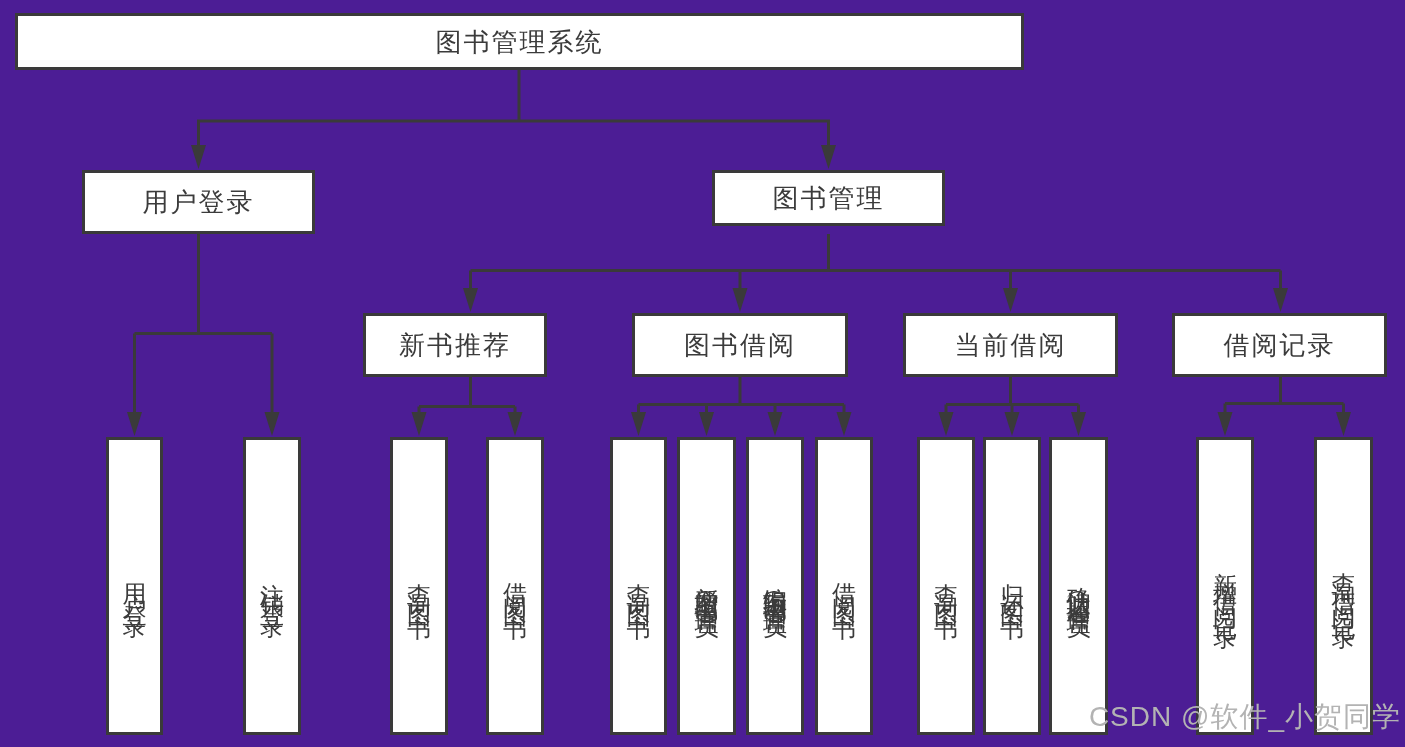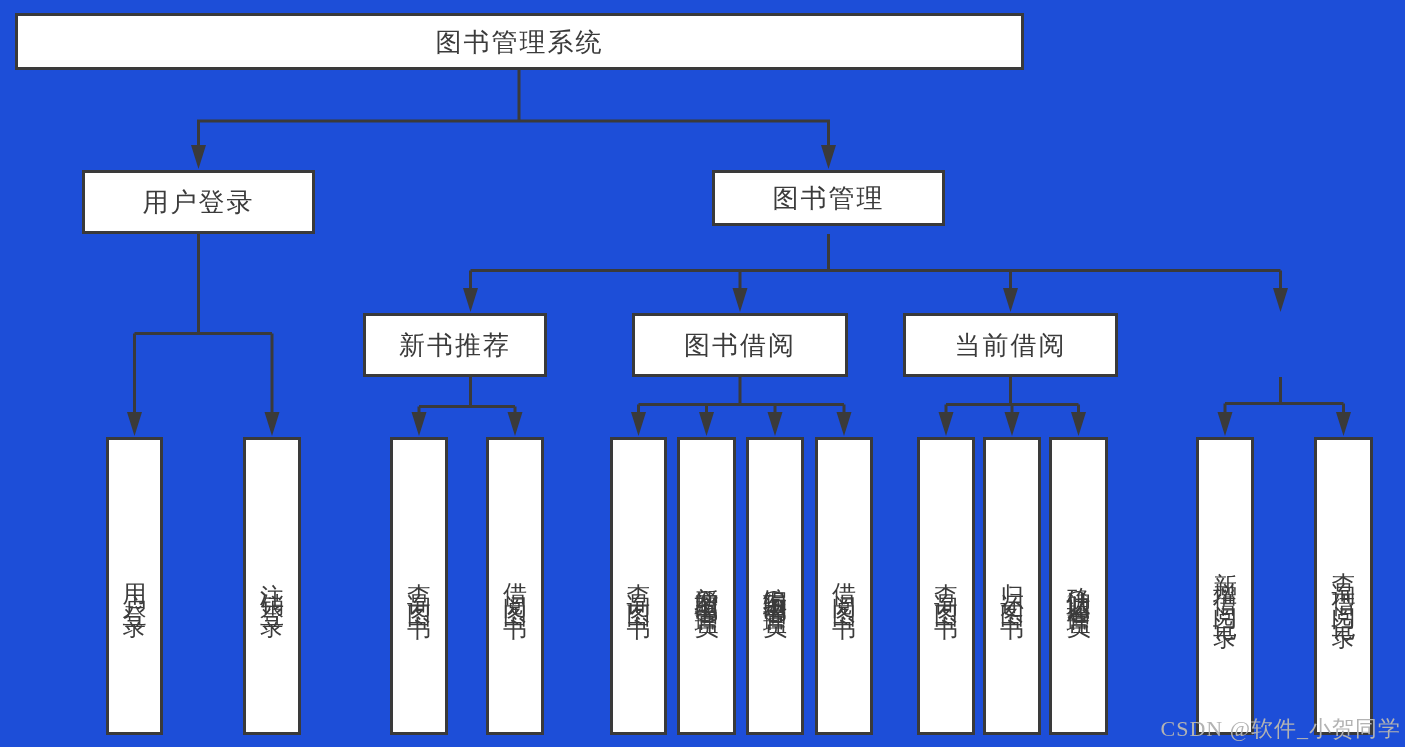"图书管理系统" .canvas { background: #1d4ed8 -> #4c1d95 }
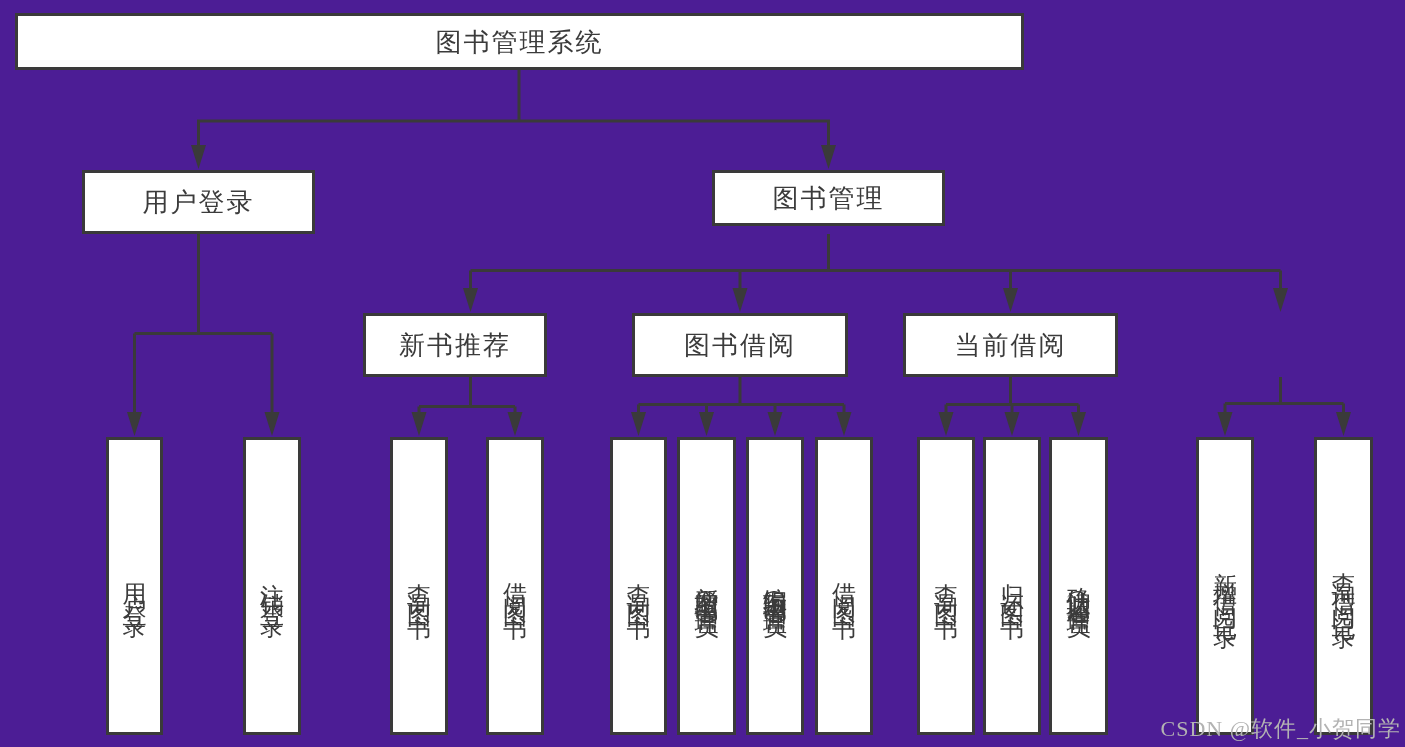"借阅记录" div.node { html: none -> <div> <span>借阅记录</span> </div> }
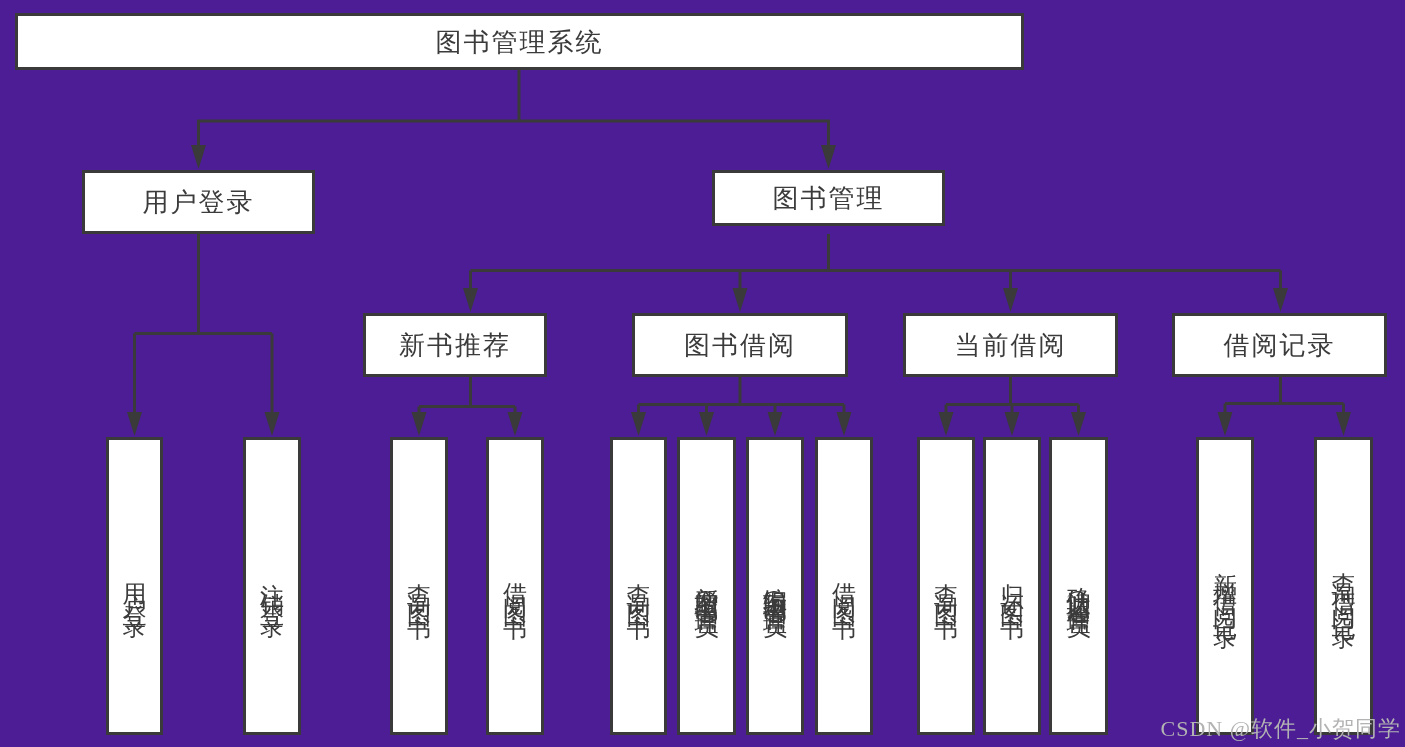"CSDN @软件_小贺同学" .watermark { font-family: Liberation Serif, serif -> none; font-size: 22px -> 28px; top: 716px -> 700px }
